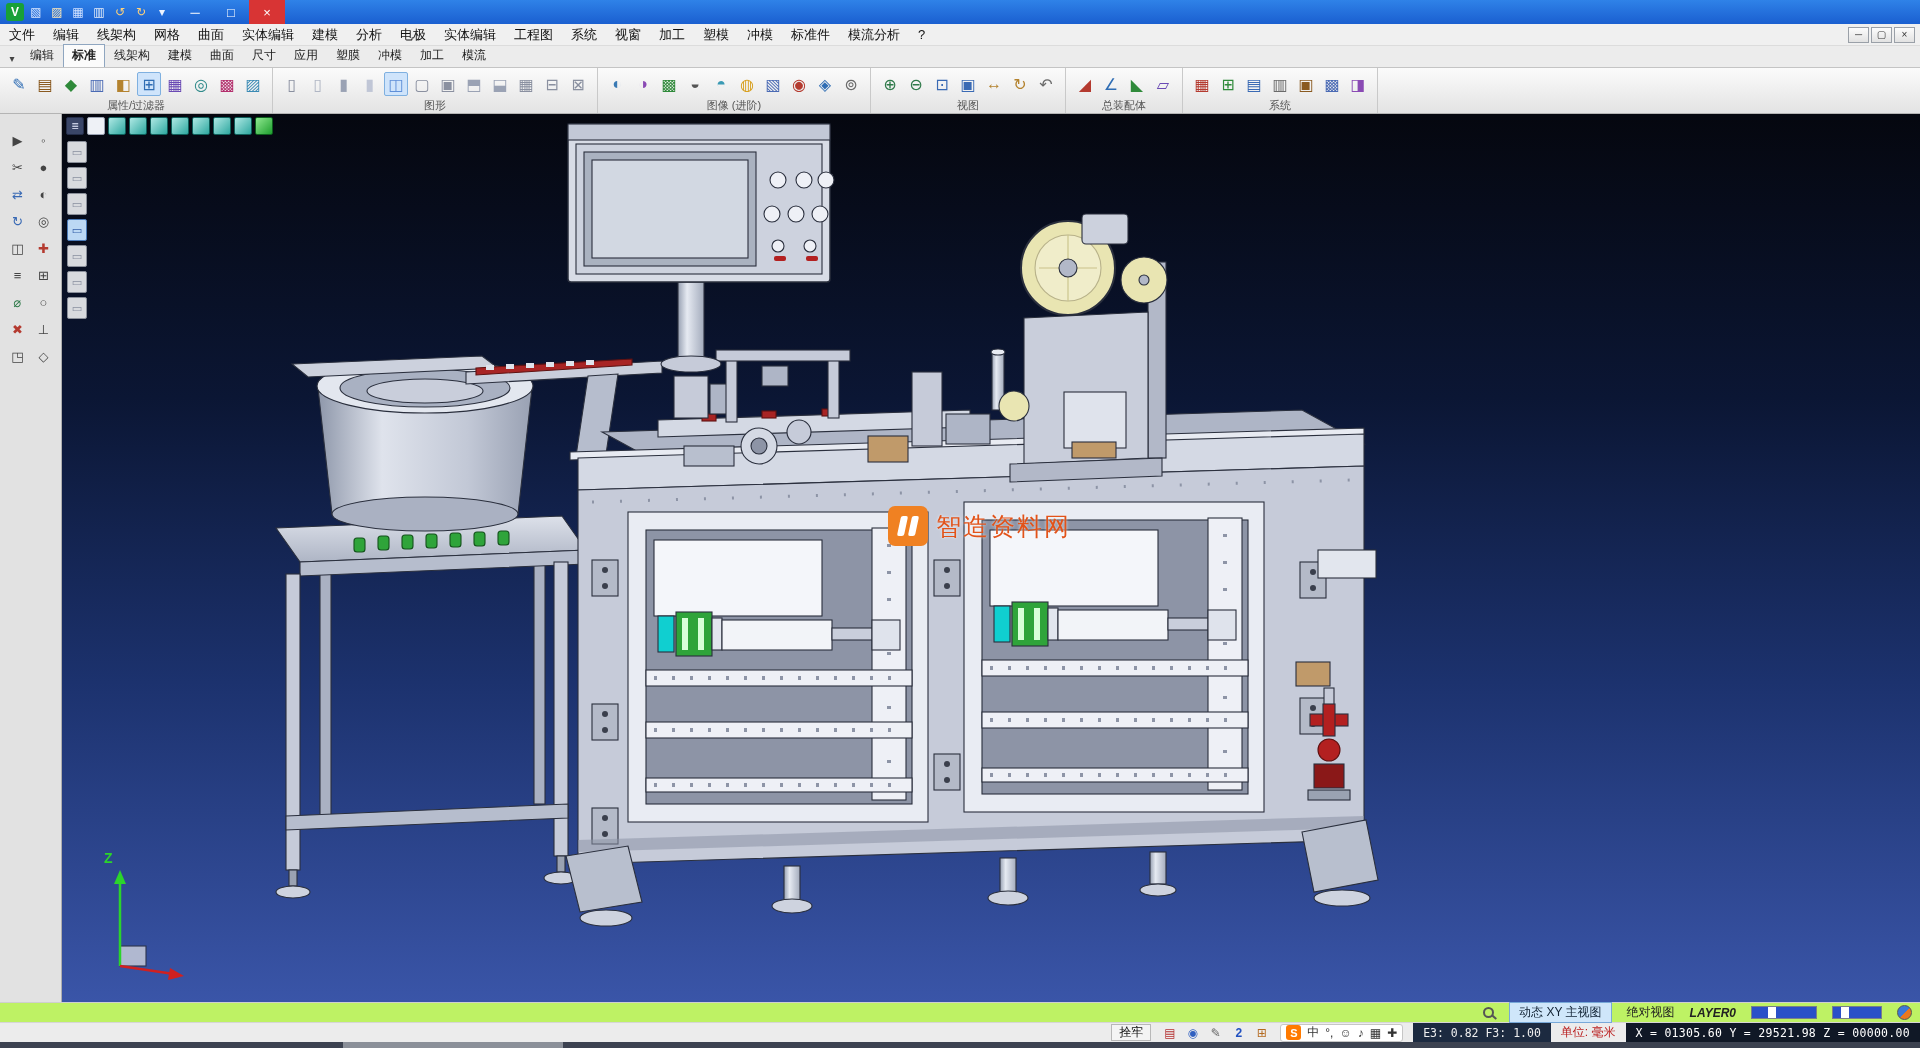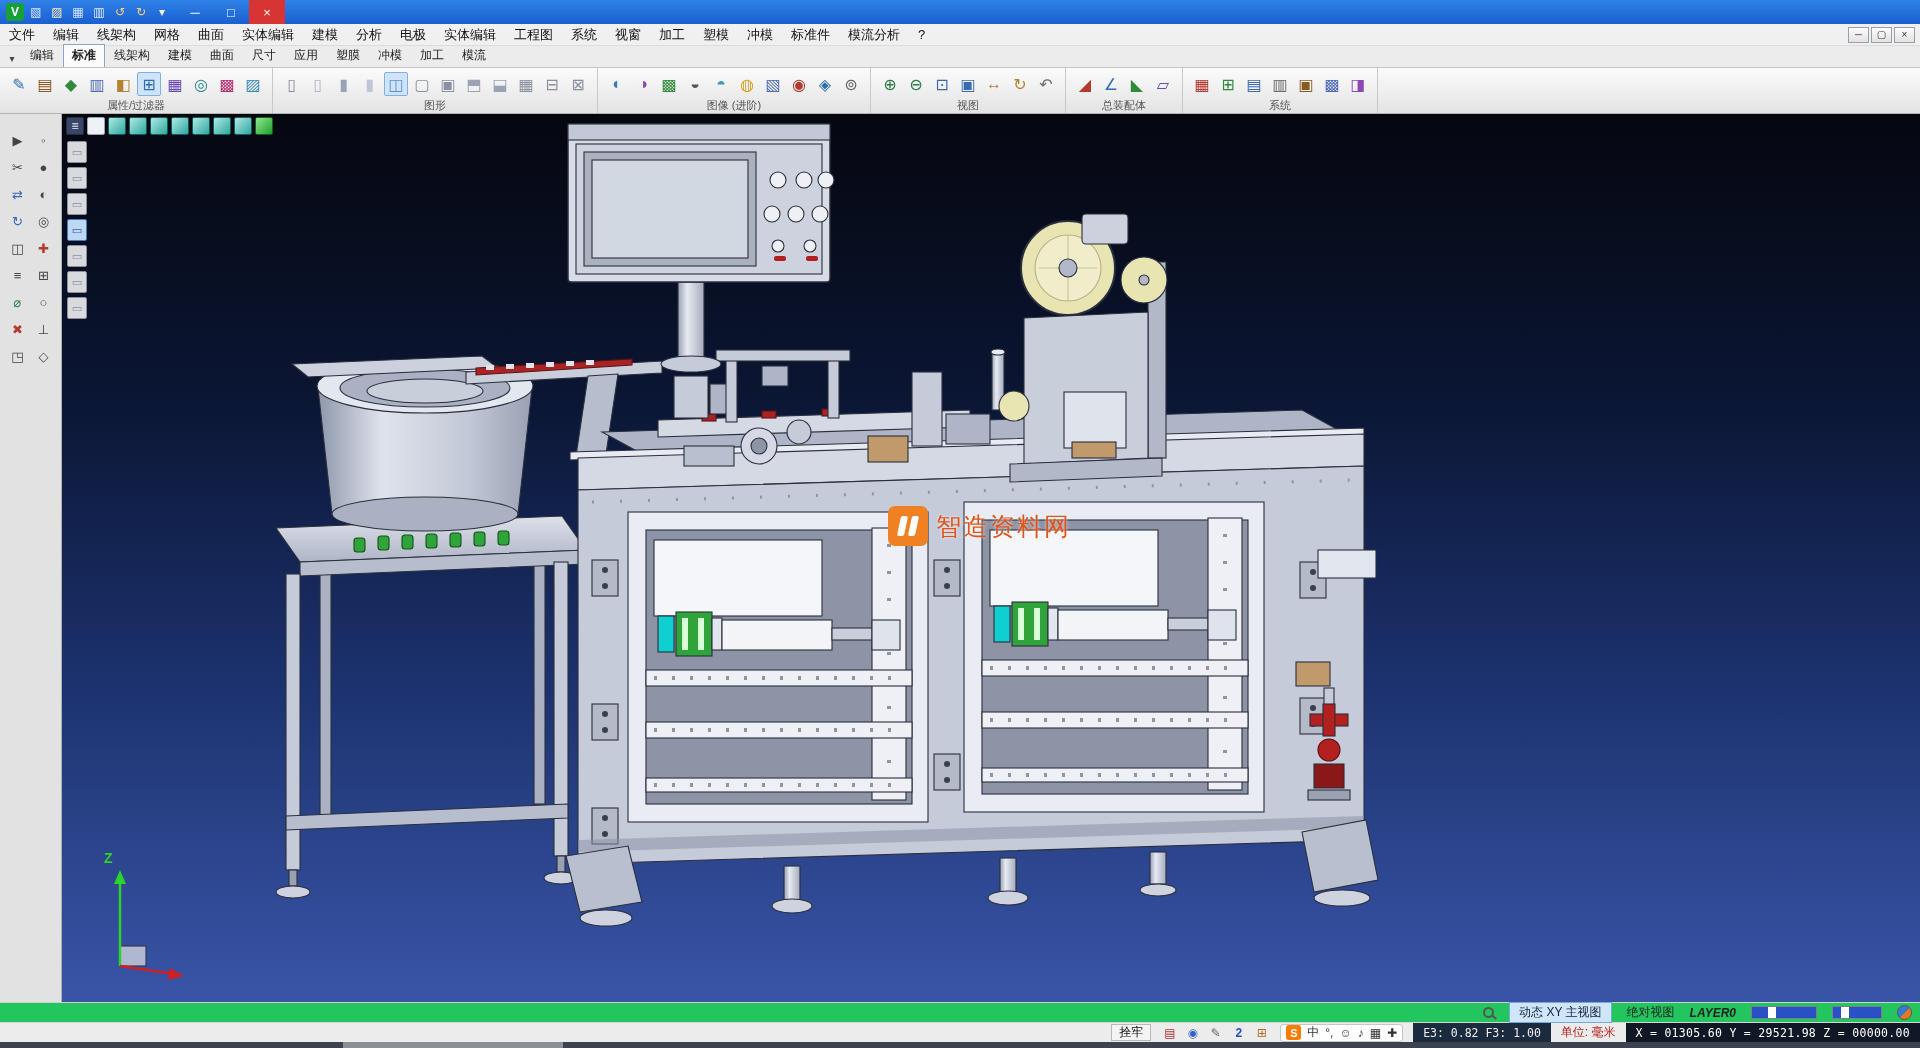"动态 XY 主视图" .status1 { background: #22c55e -> #bef264 }
